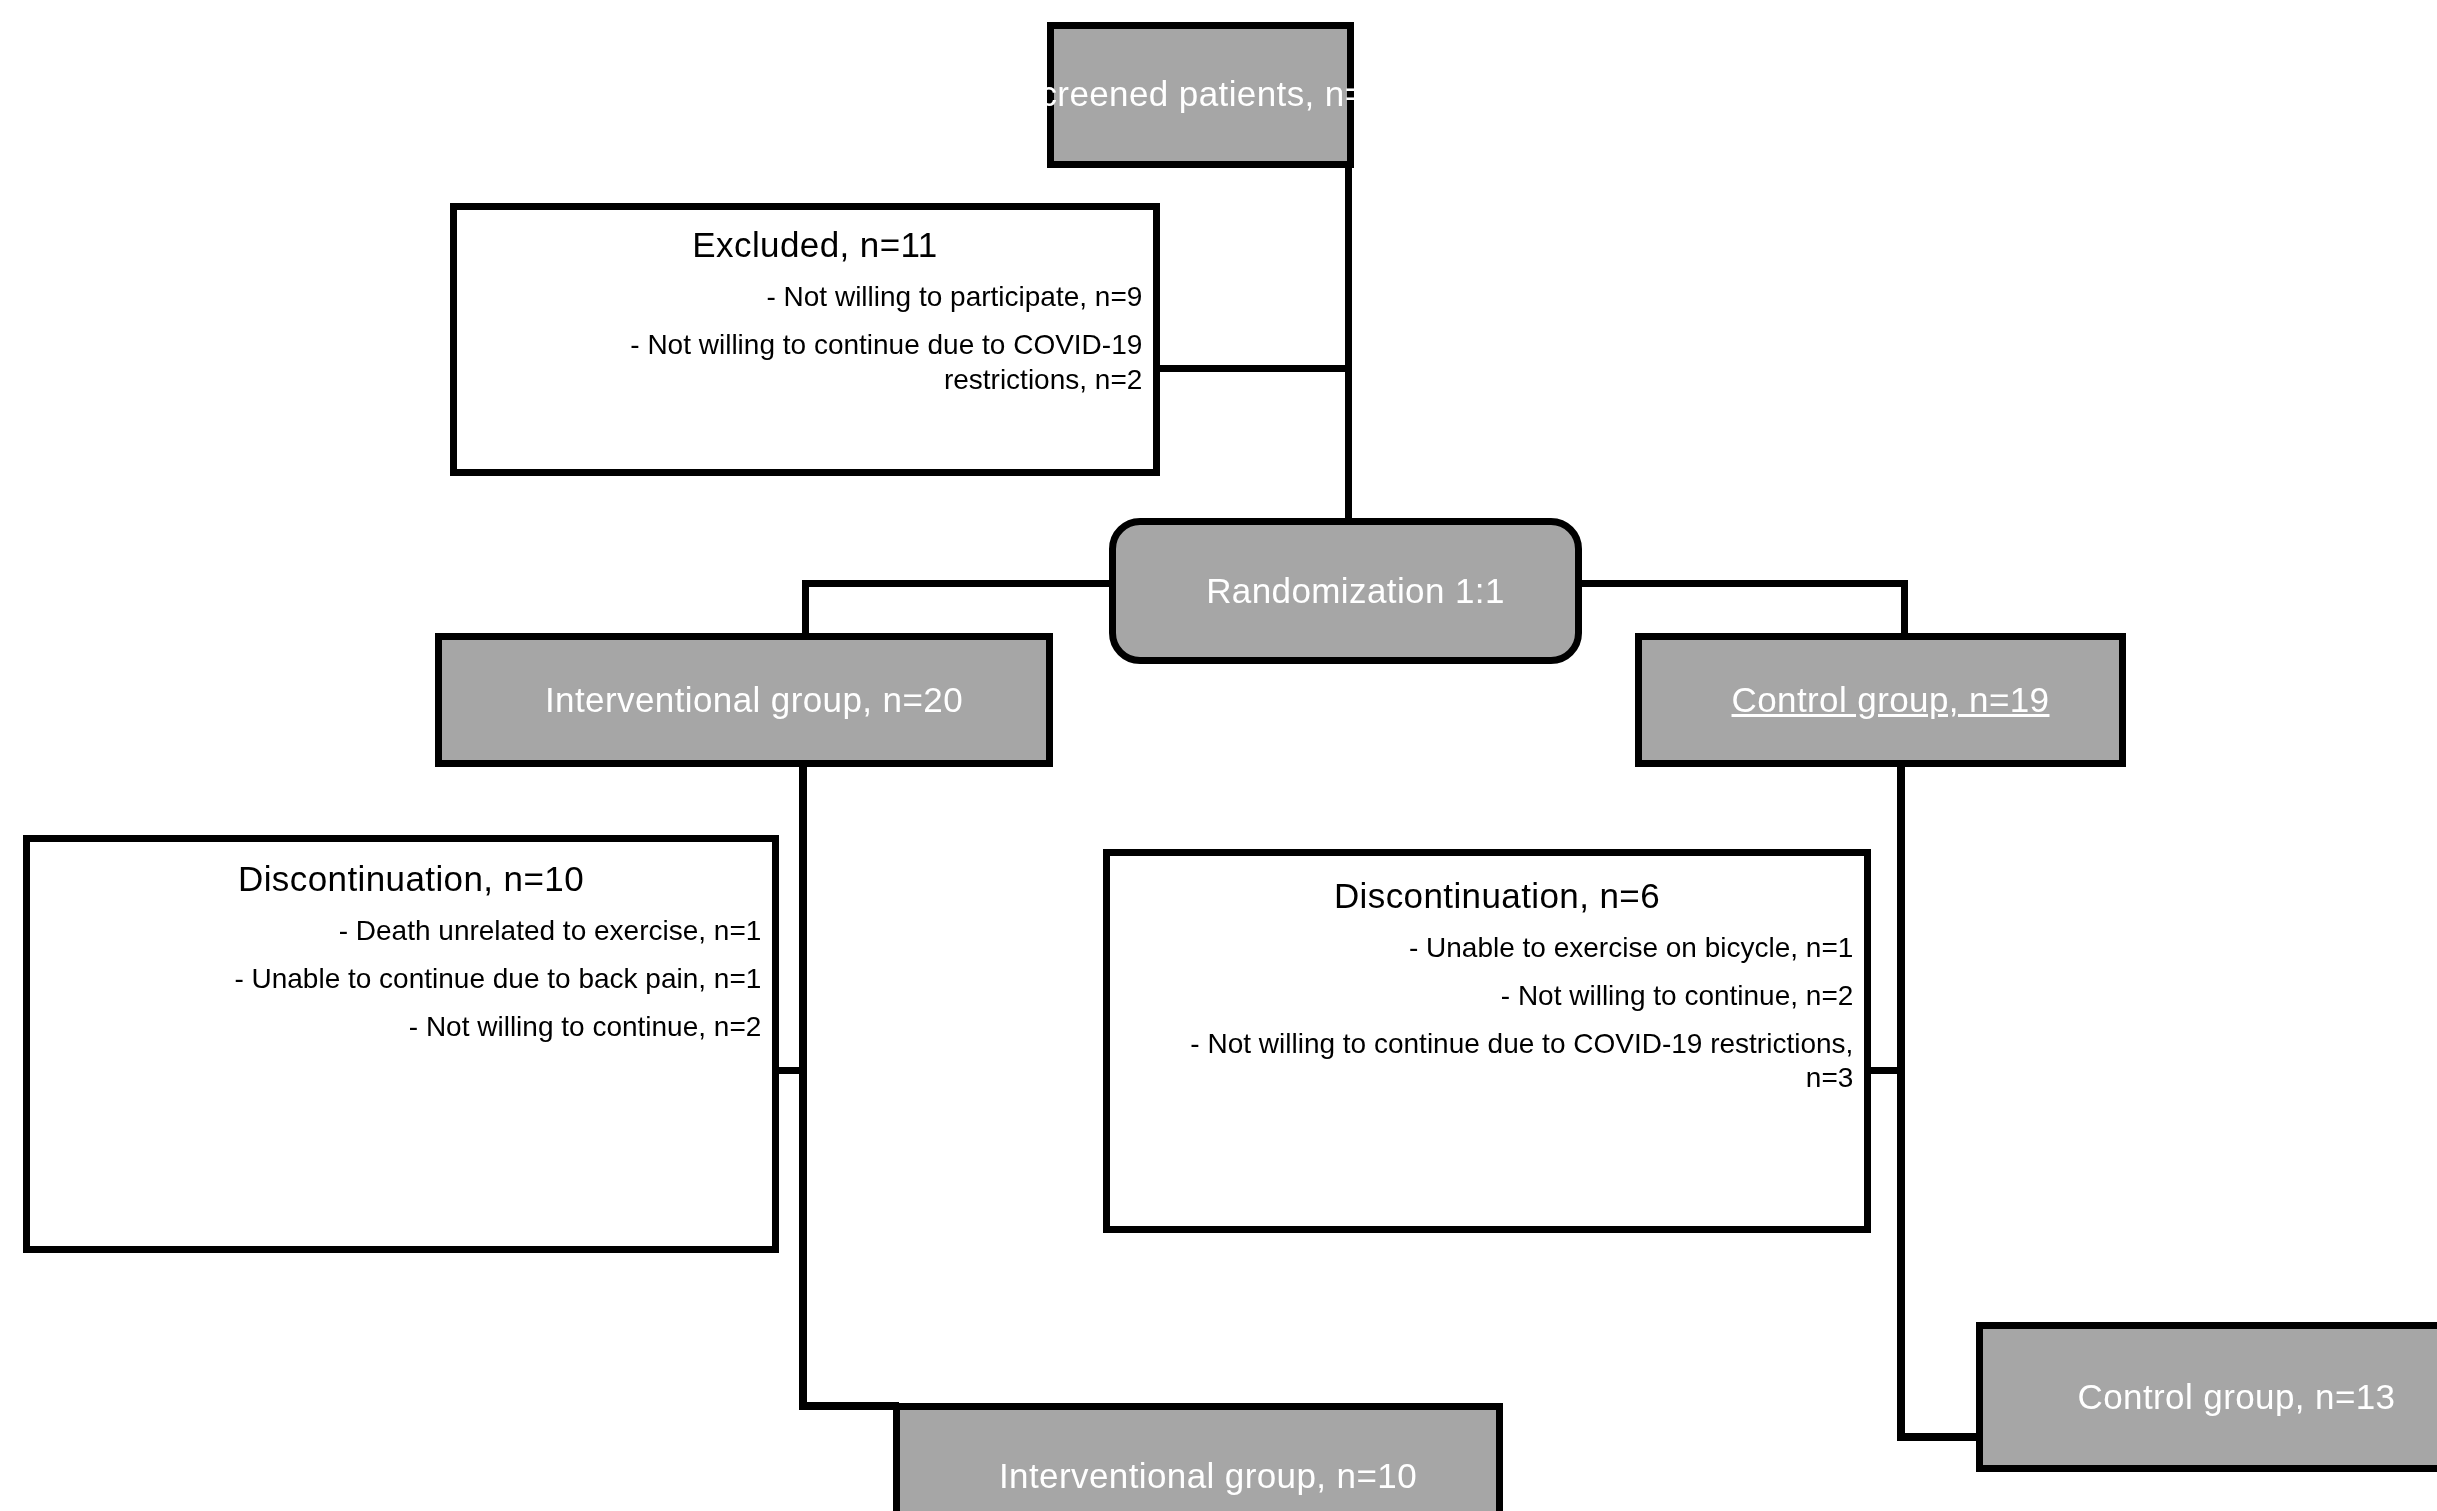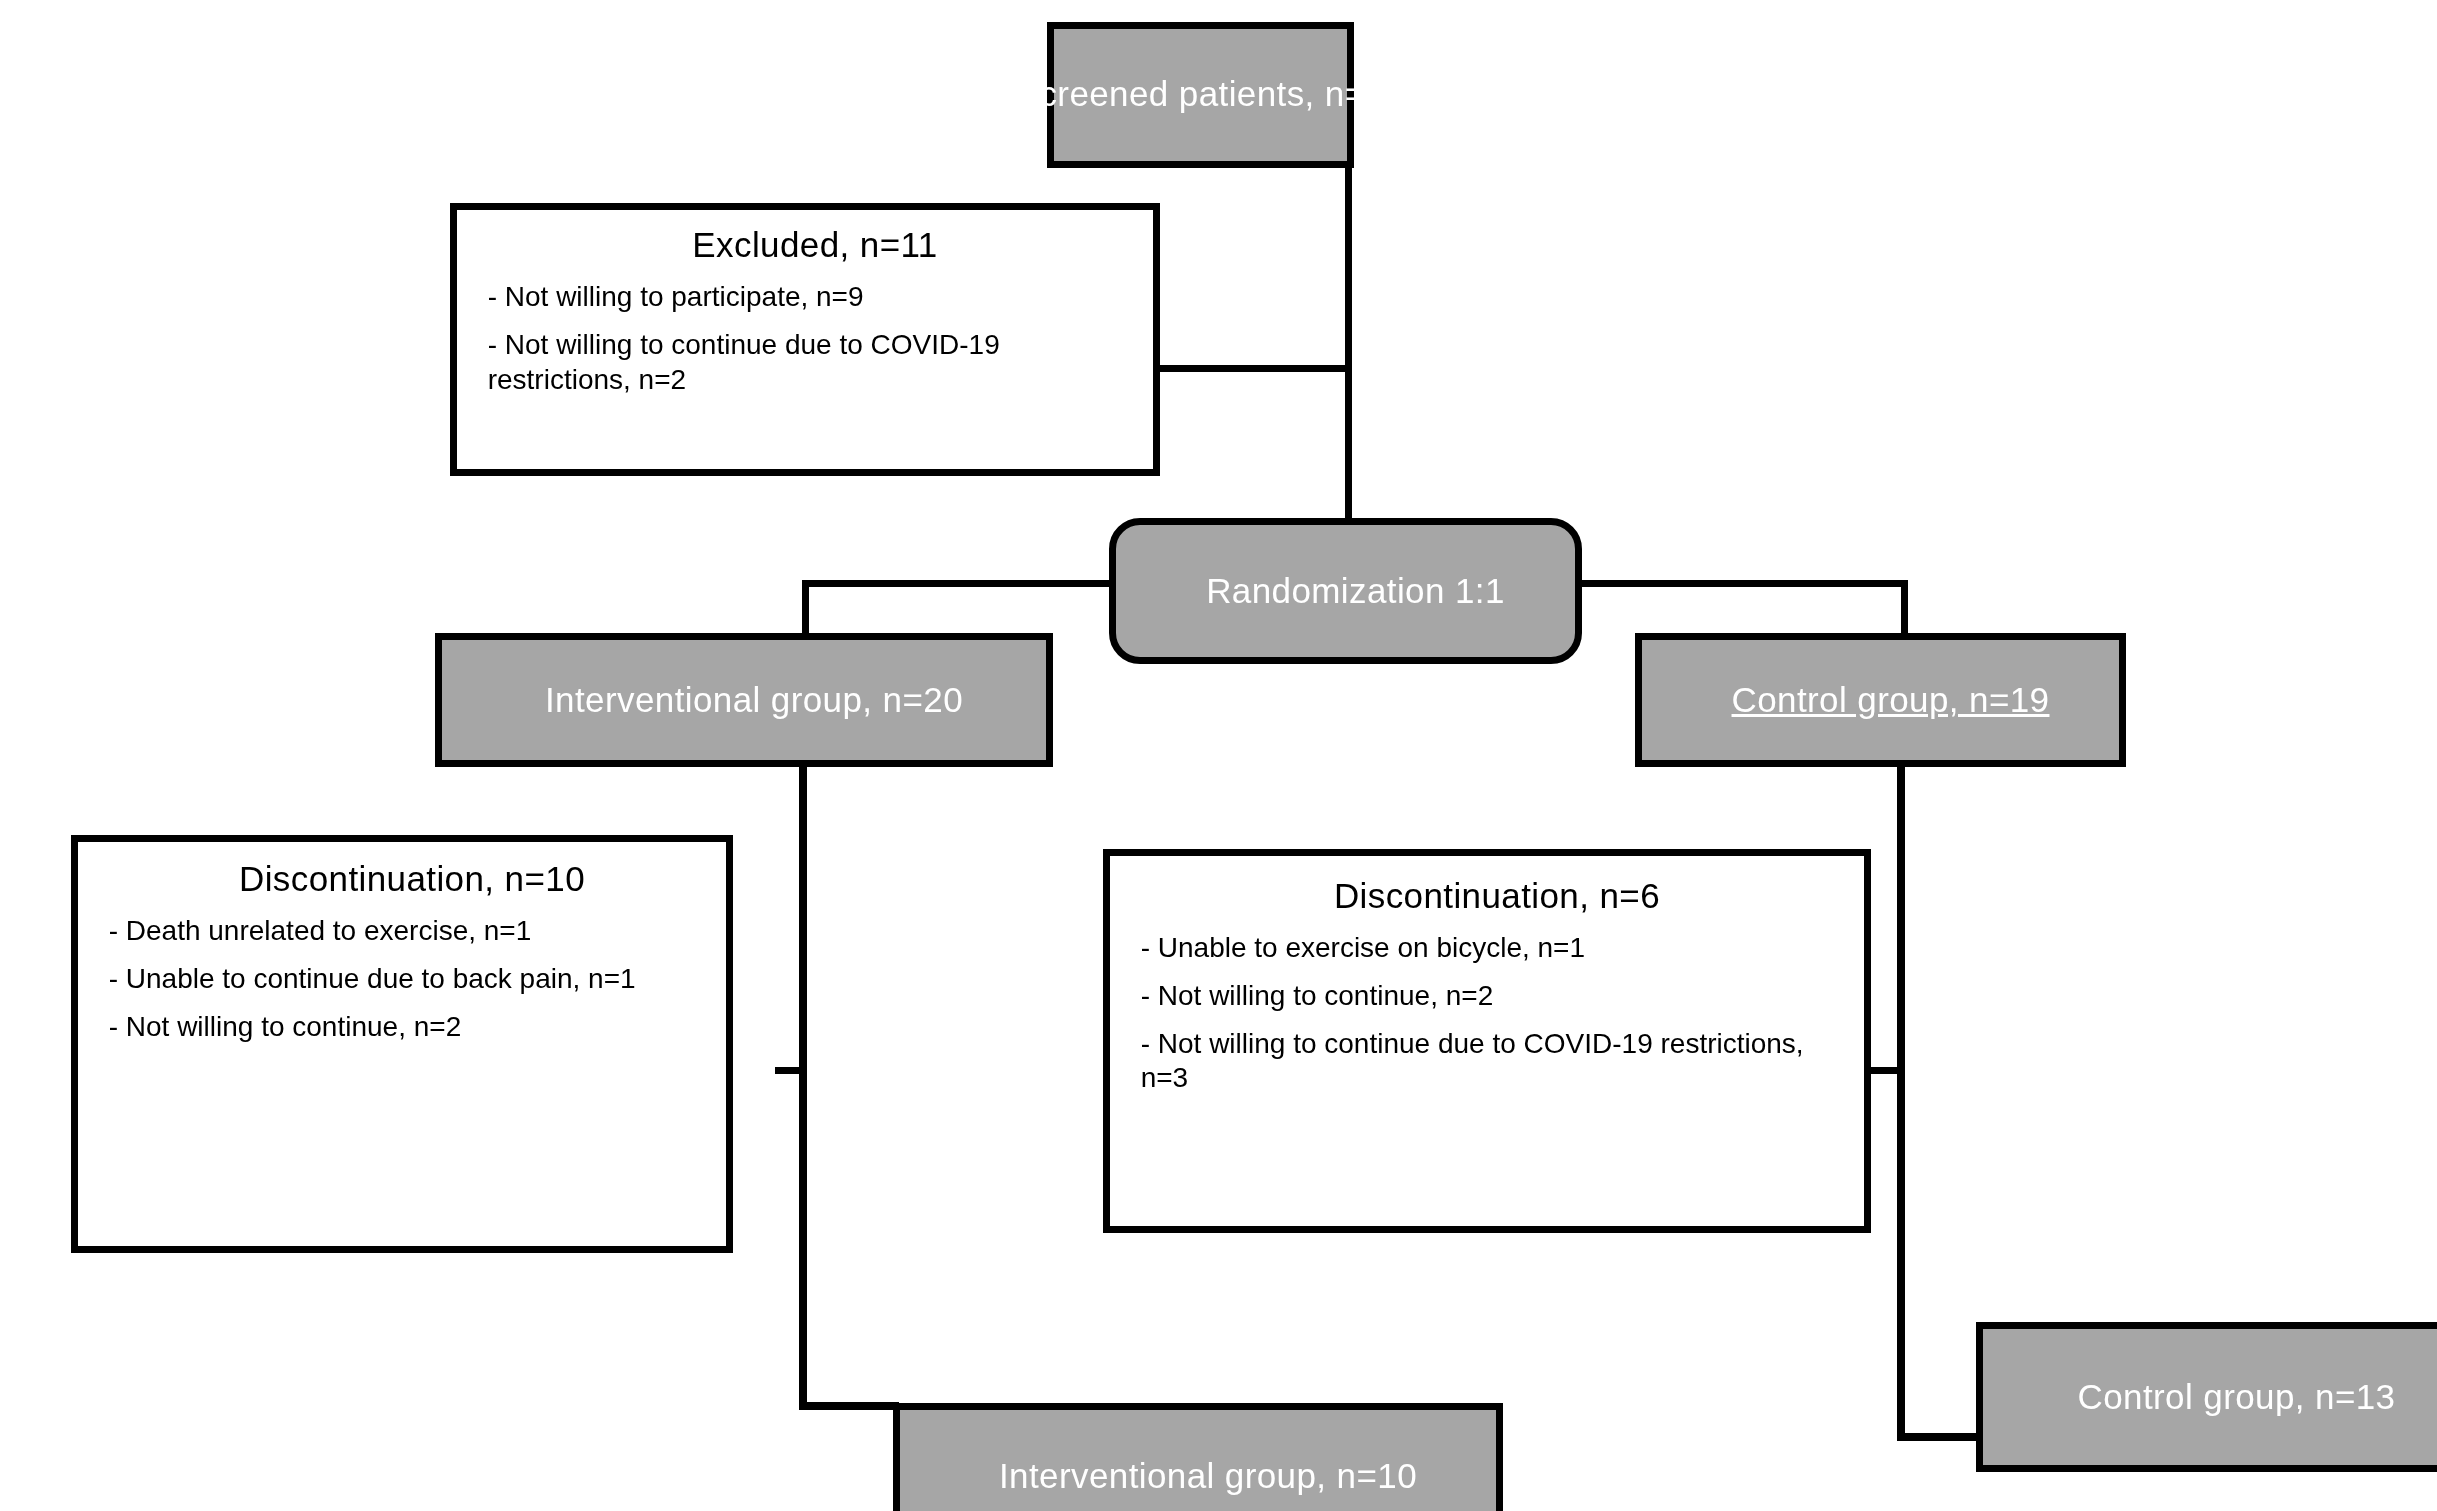"Screened patients, n=50" .node { text-align: left -> right }
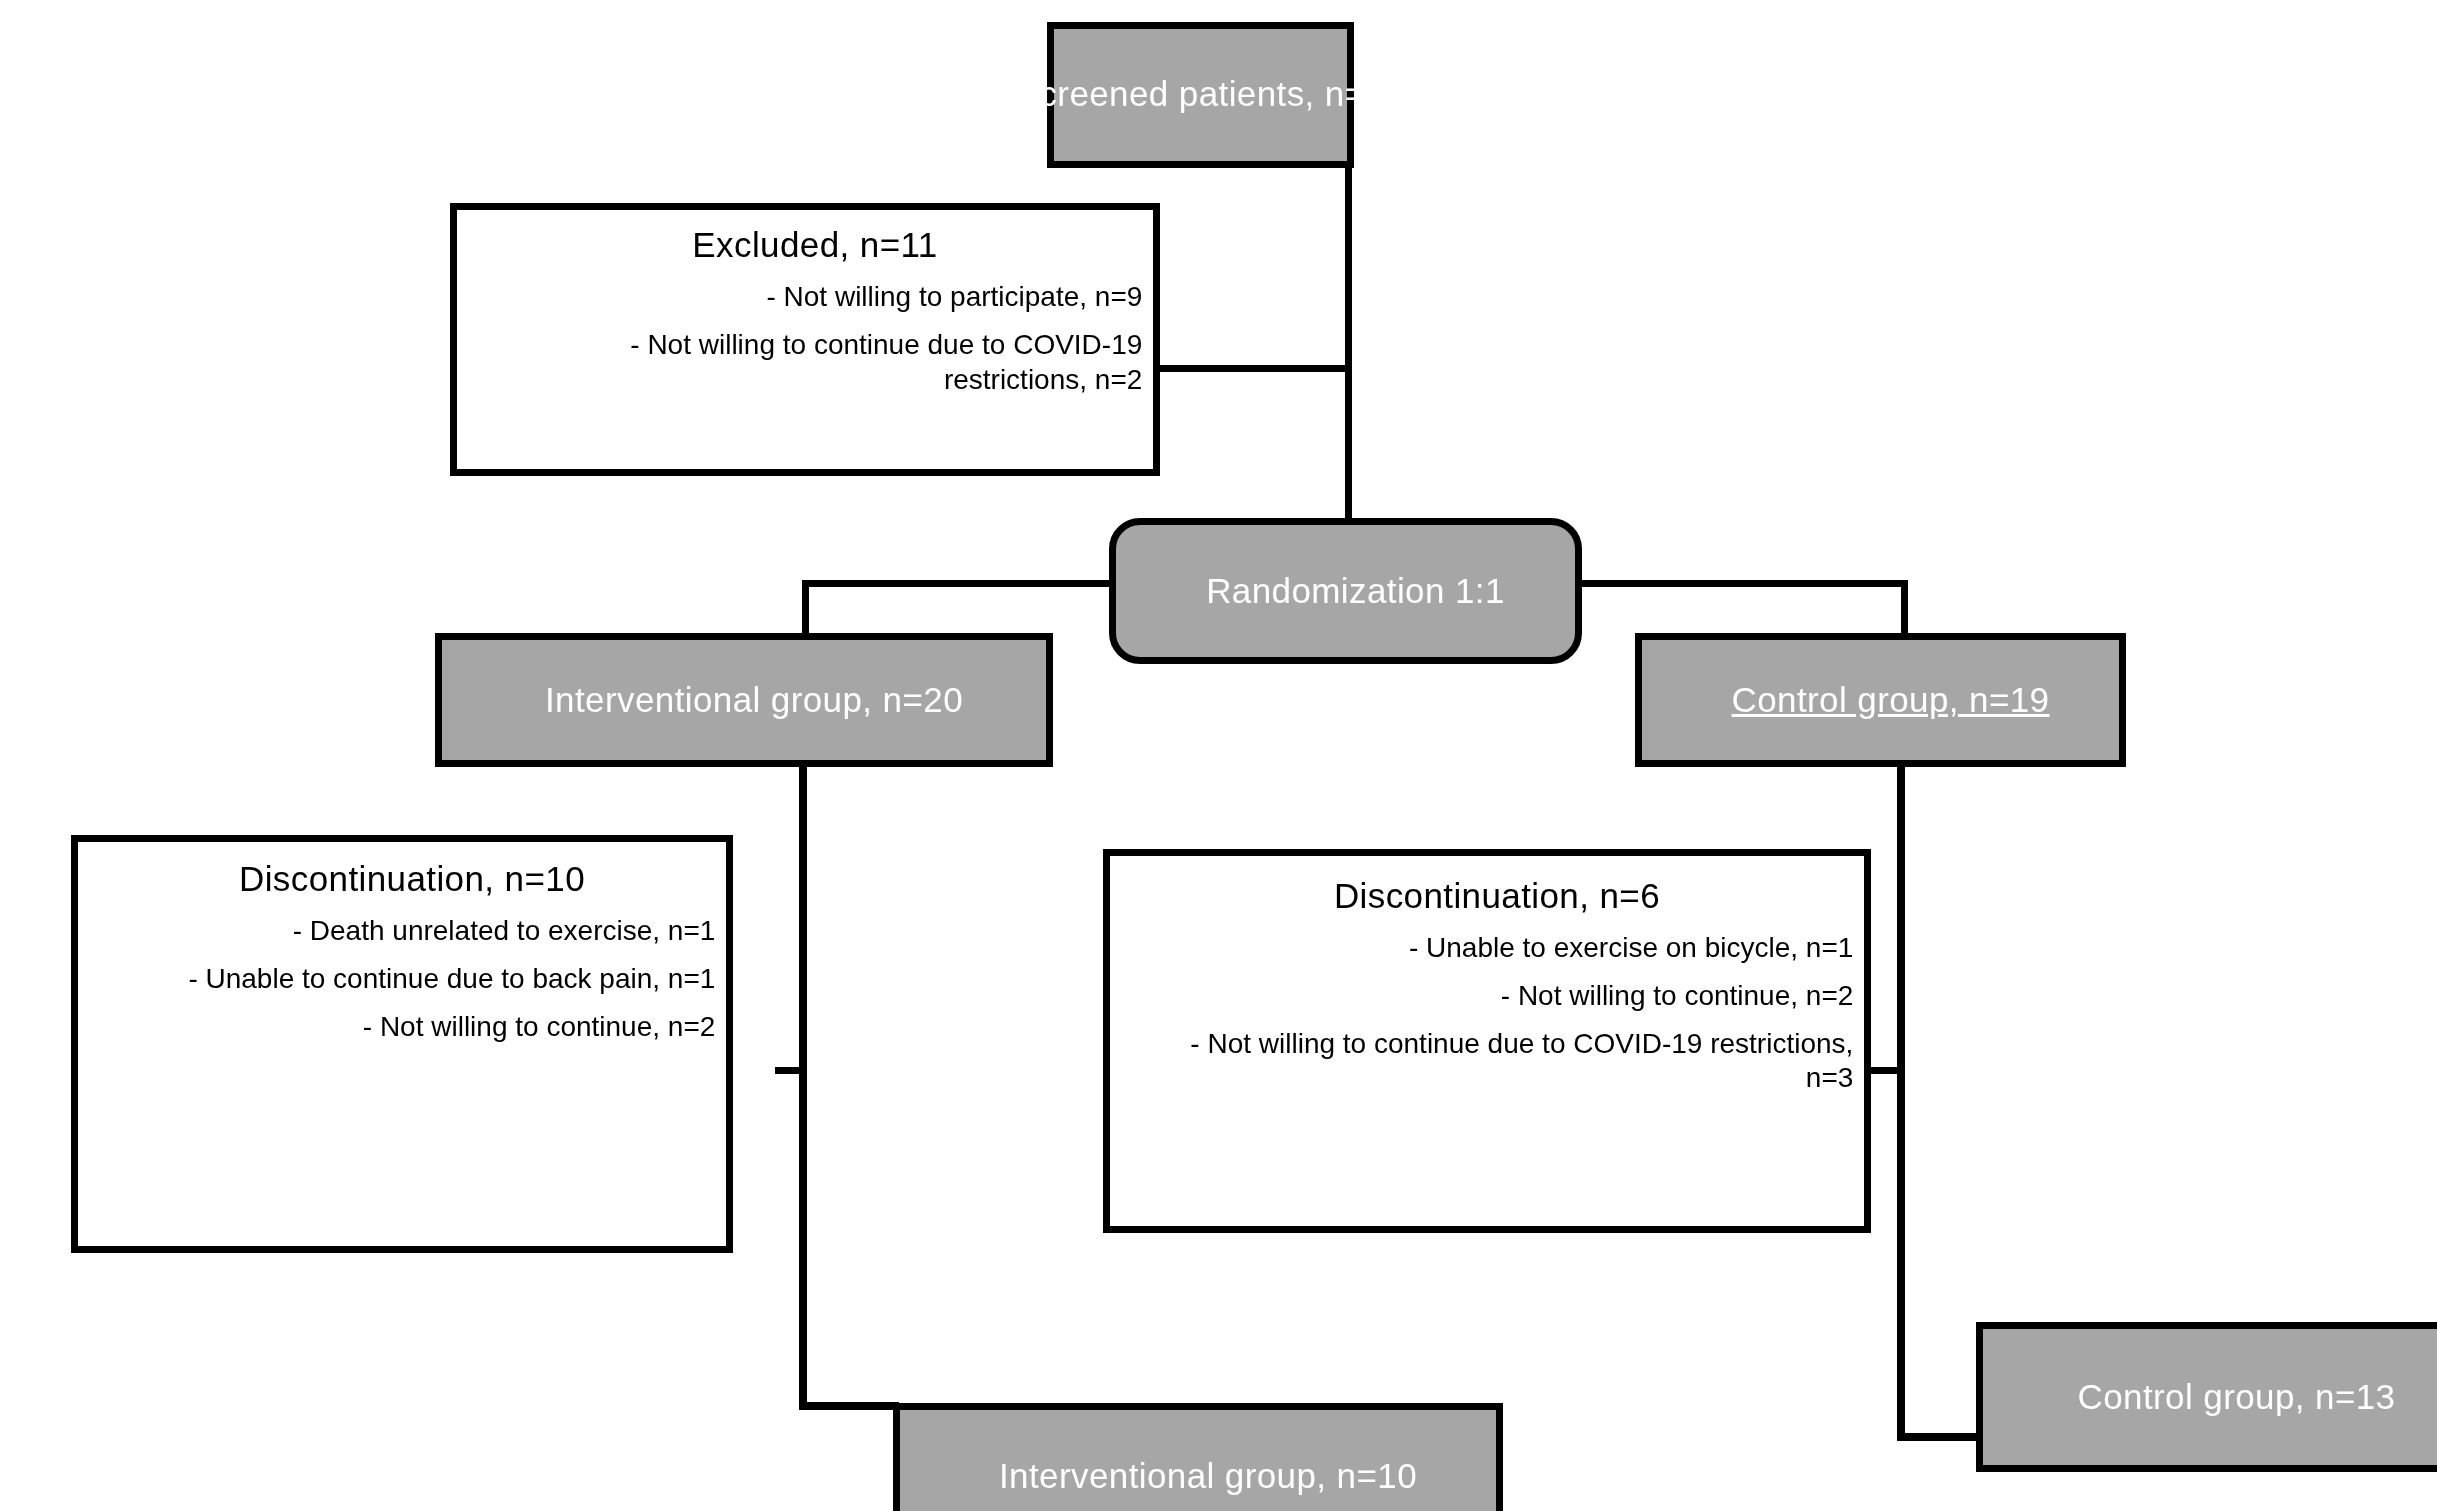"Discontinuation, n=10" div.node { margin-left: 48px -> none; width: 662px -> 756px }
